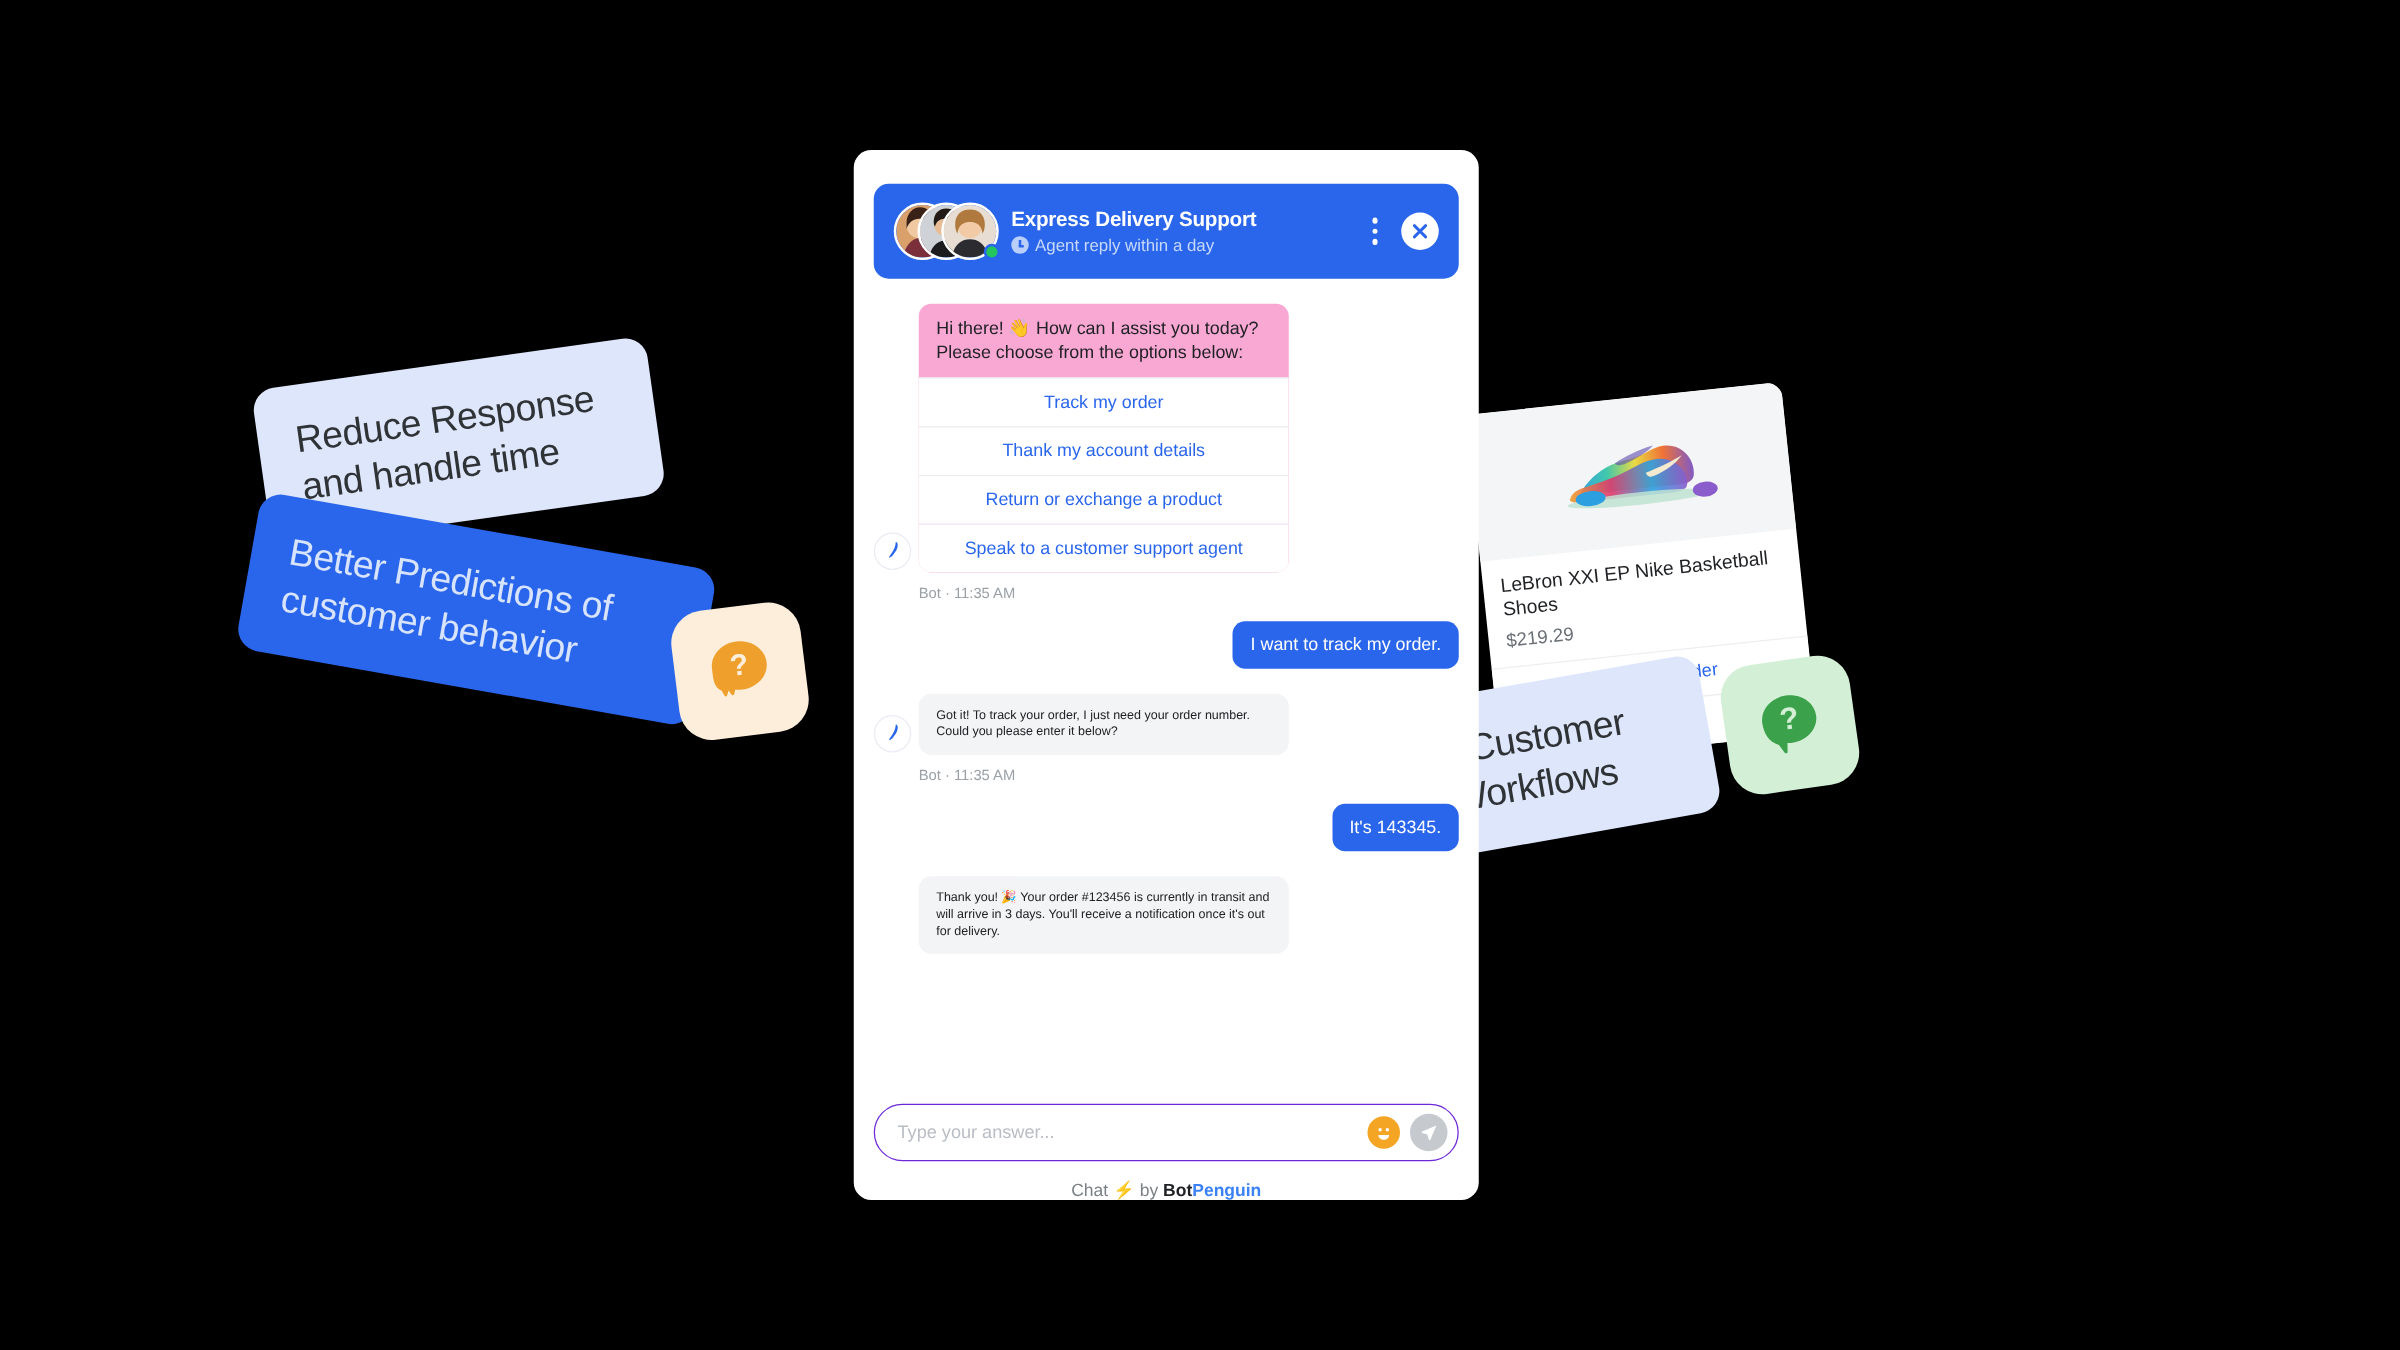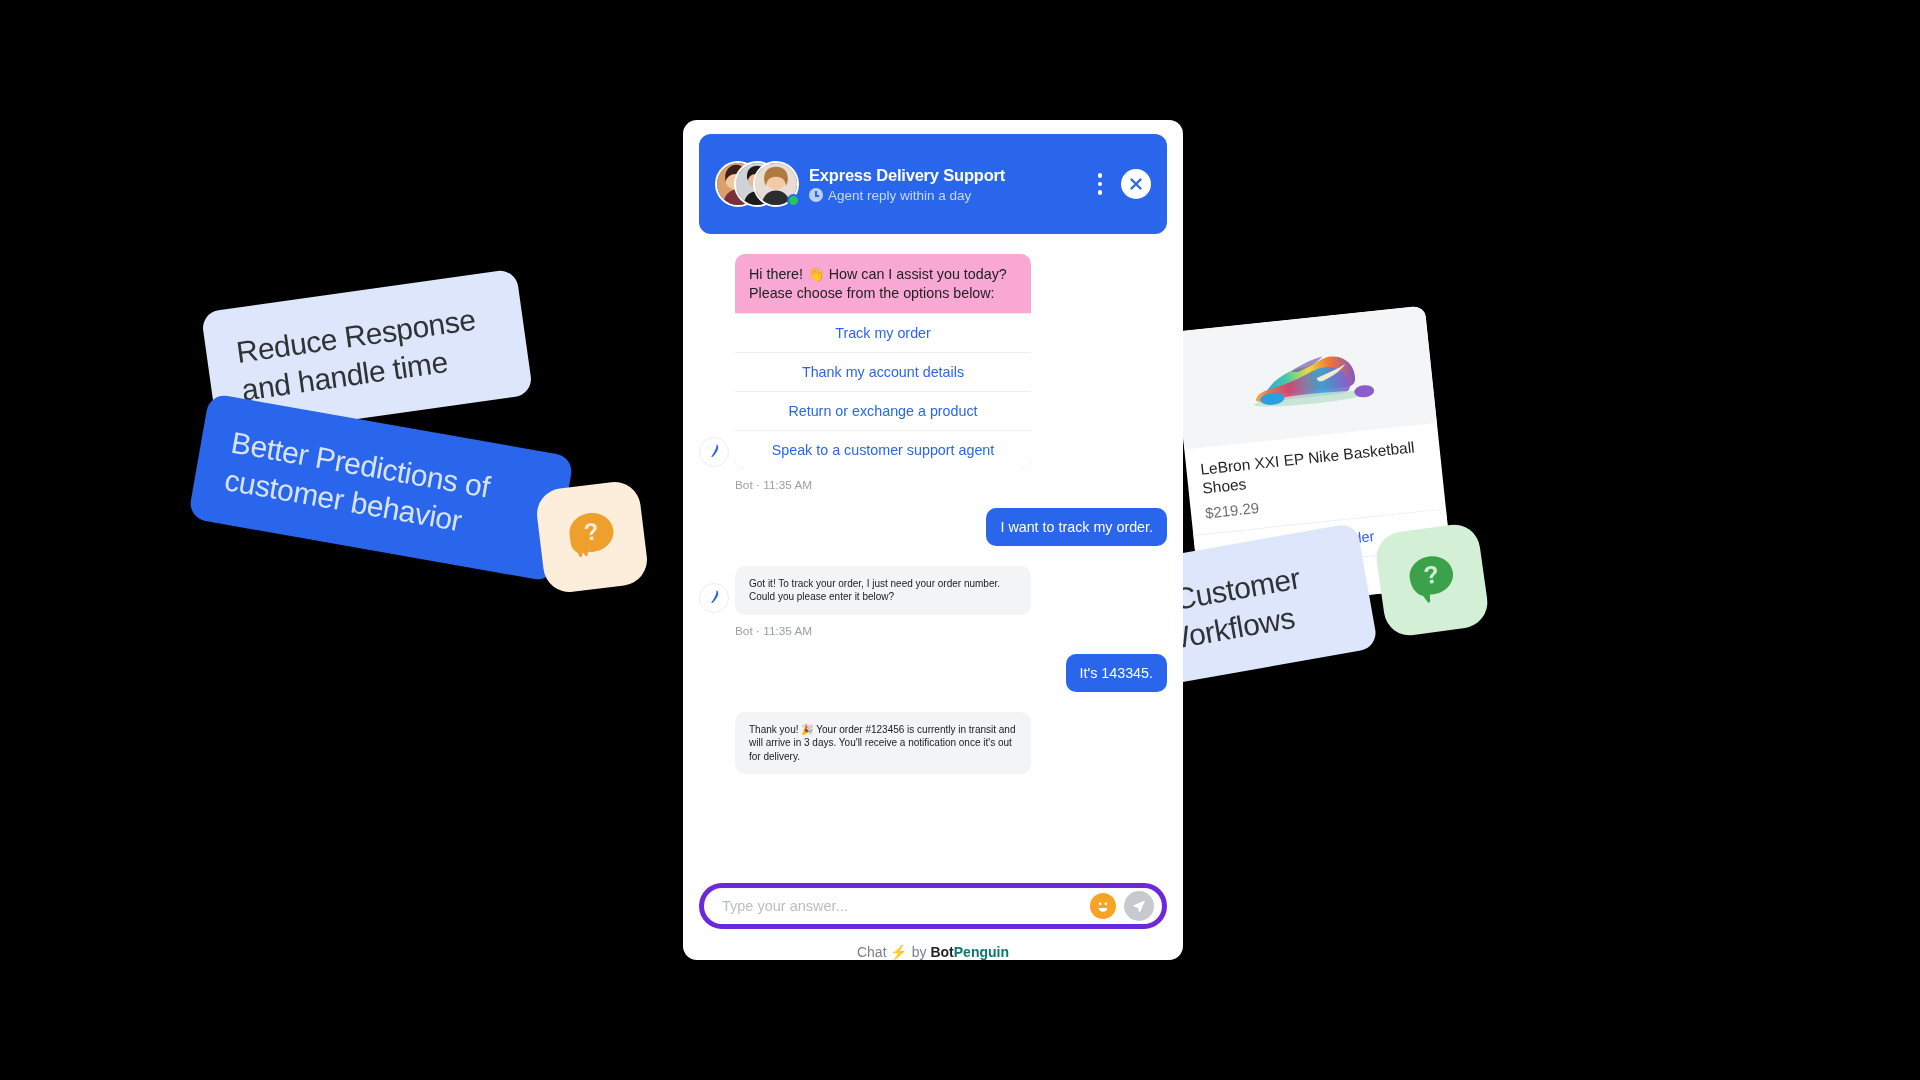"Express Delivery Support" .chat-header { height: 100px -> 76px; margin: 14px 16px 0 16px -> 27px 16px 0 16px }
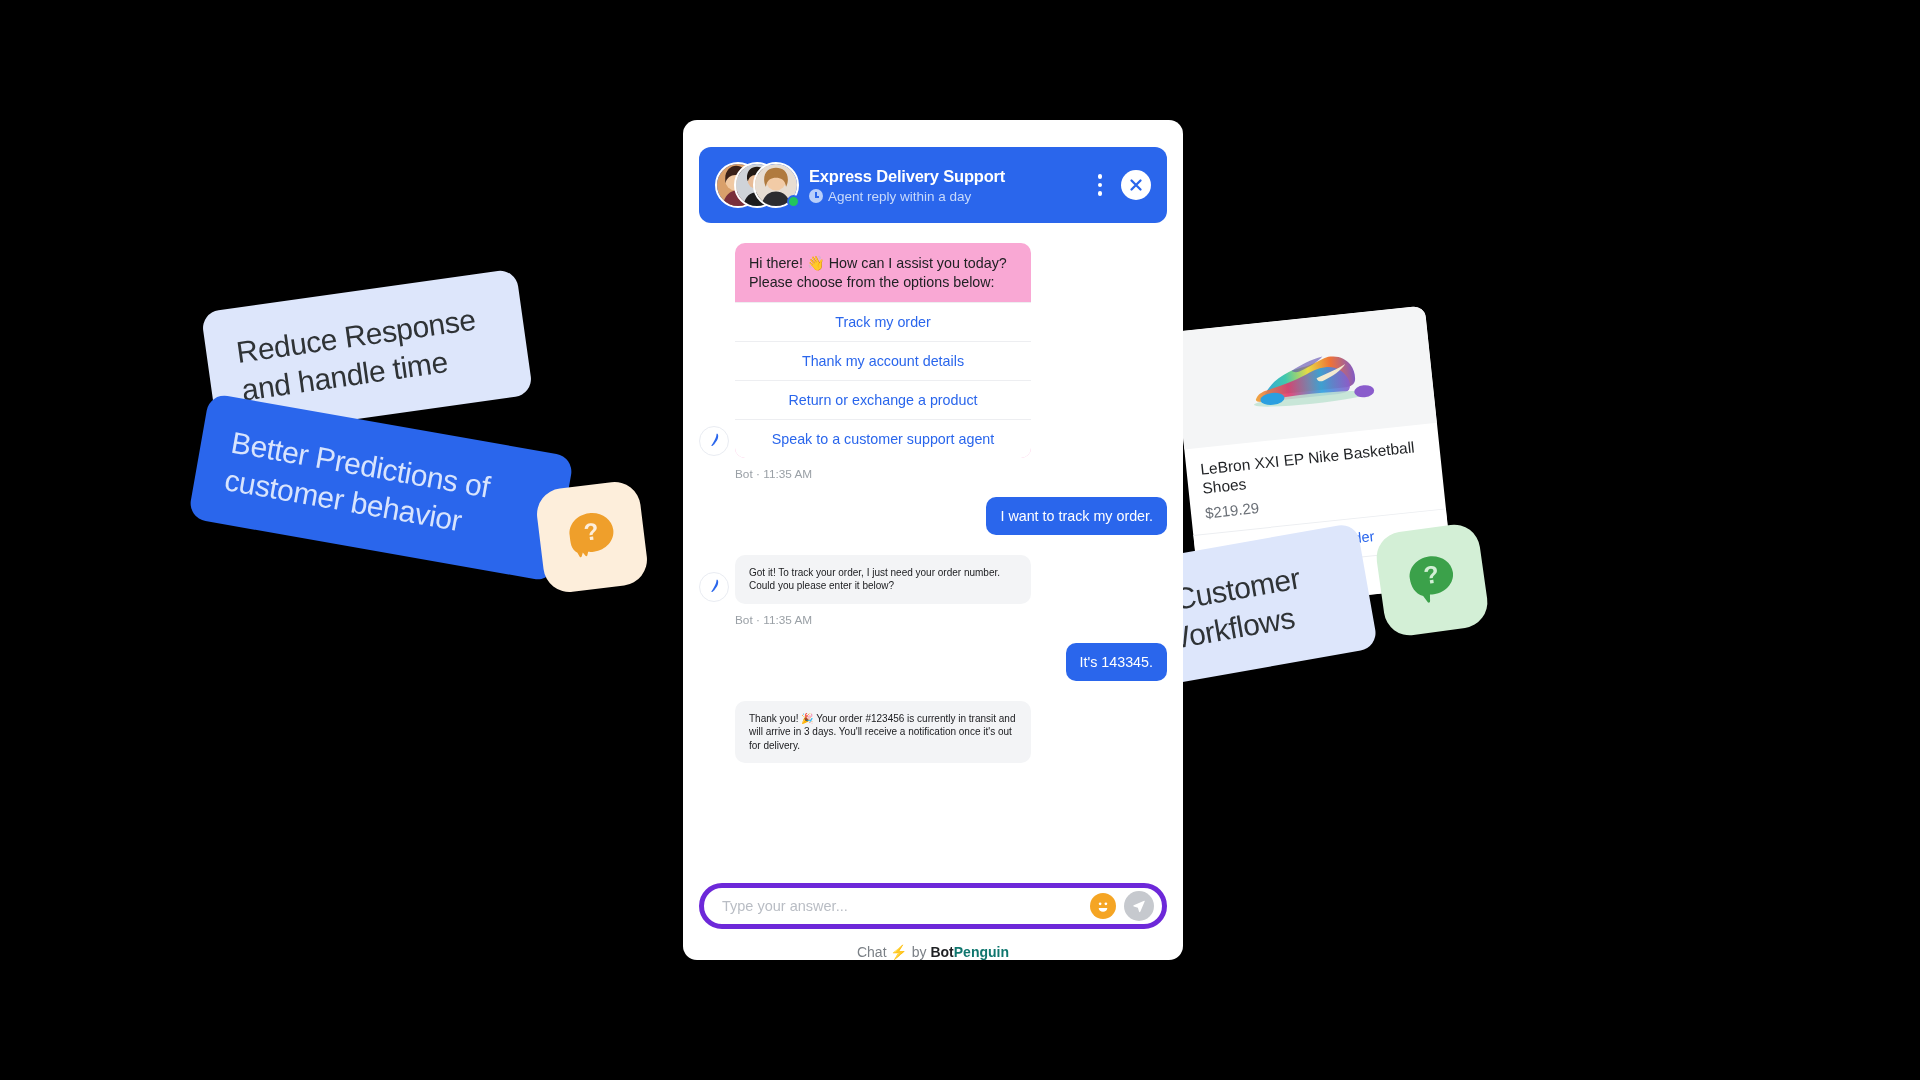"Type your answer..." .composer { border: 5px solid #6d28d9 -> 1px solid #6d28d9 }
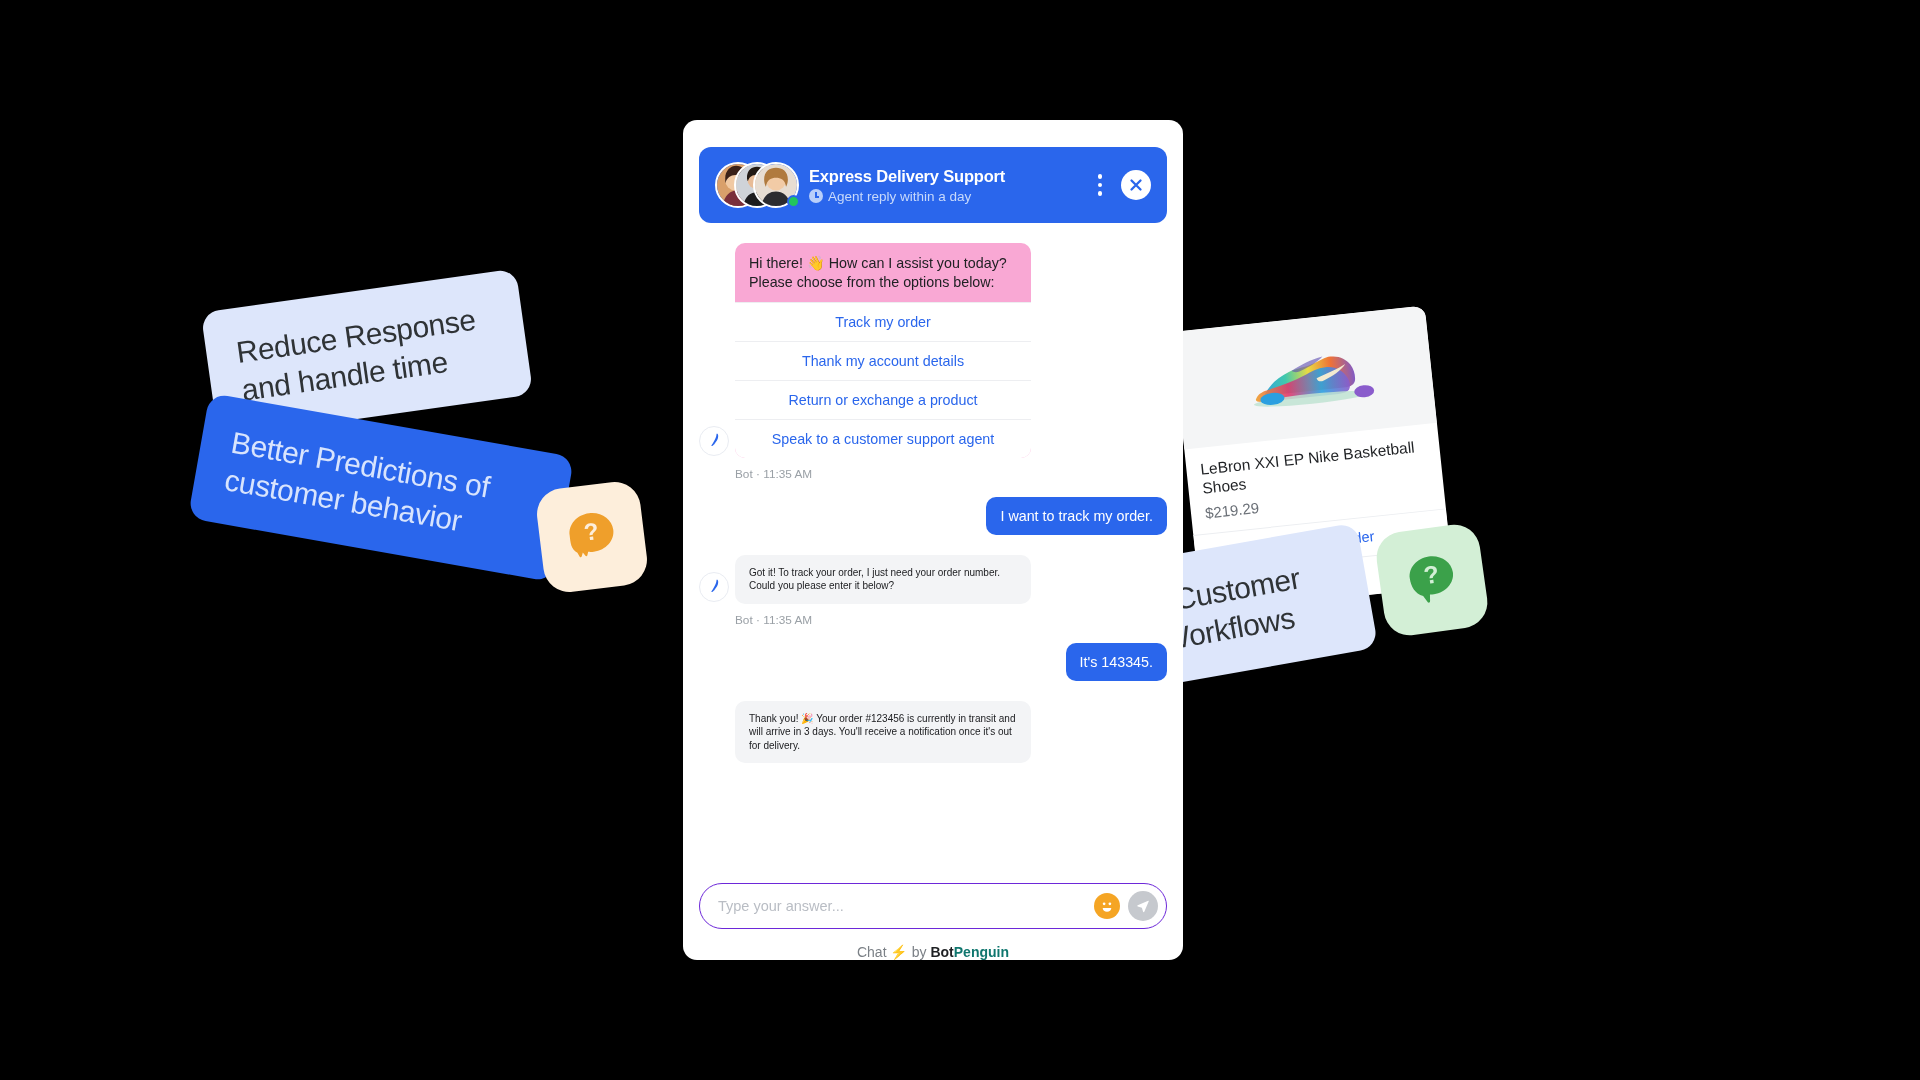"Penguin" .brandline .pg { color: #0f766e -> #3b82f6 }
